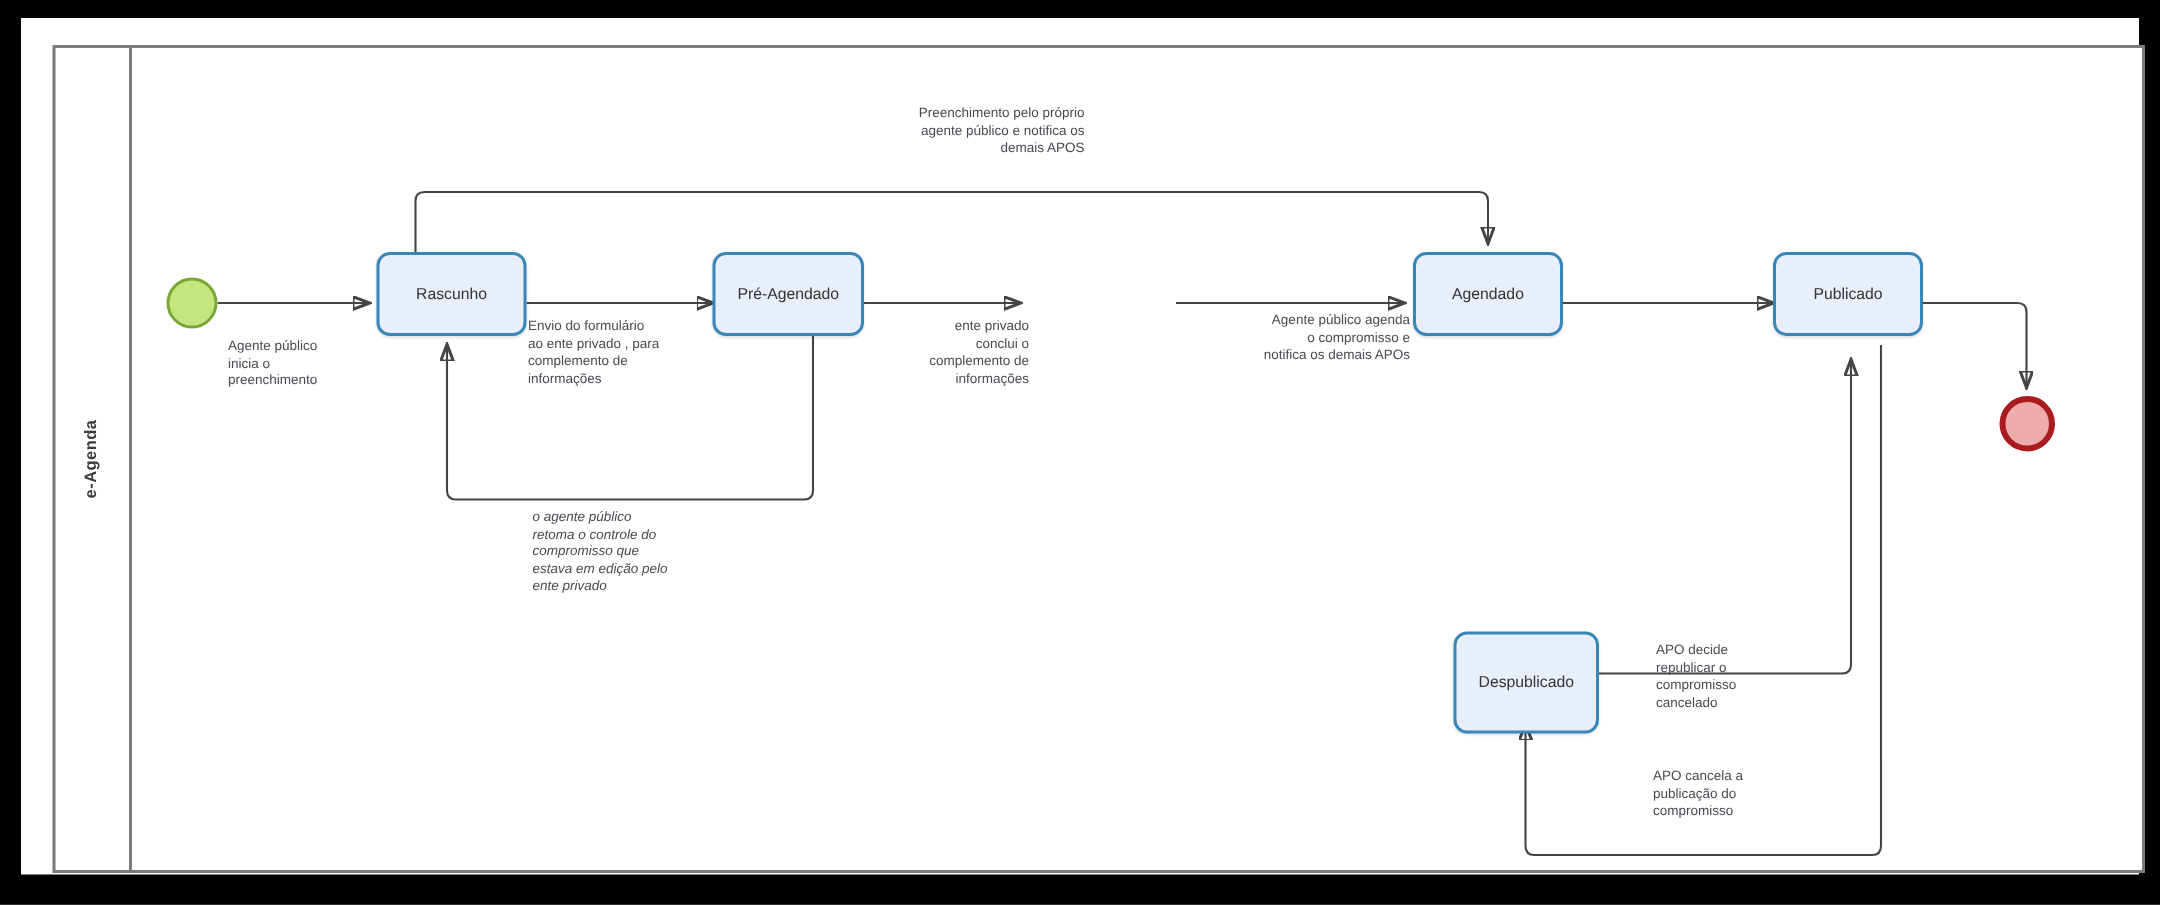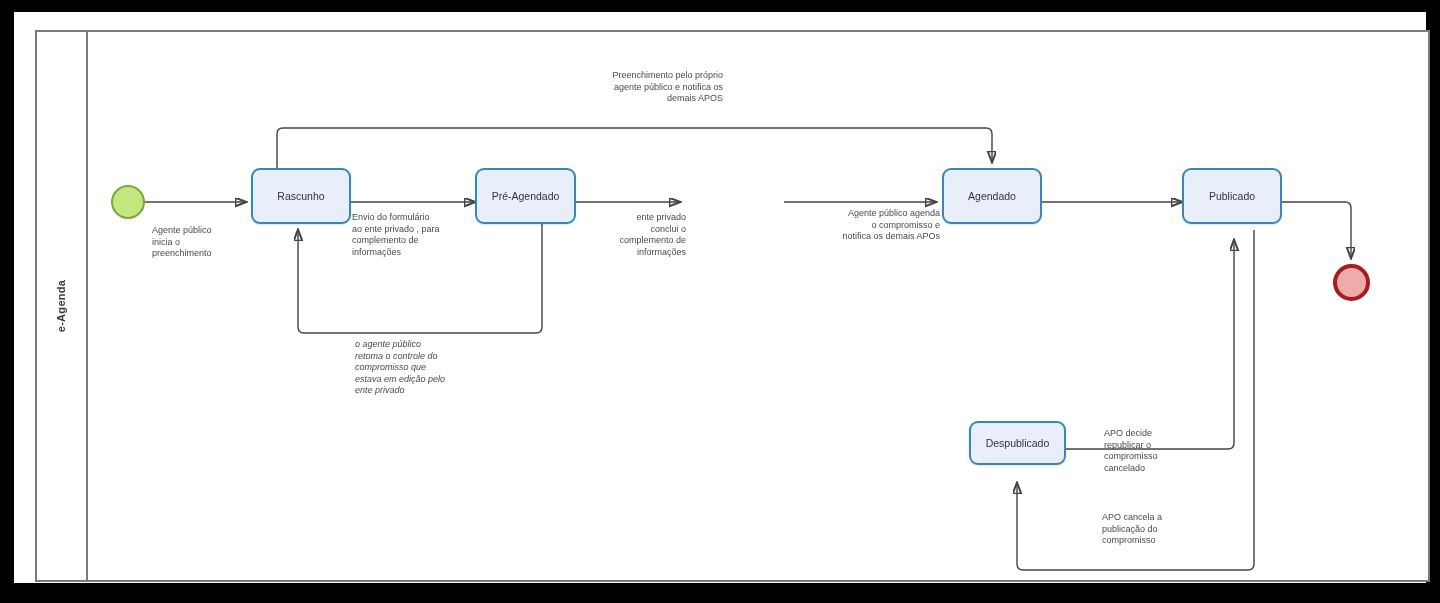"Despublicado" div.task { height: 44px -> 68px }
